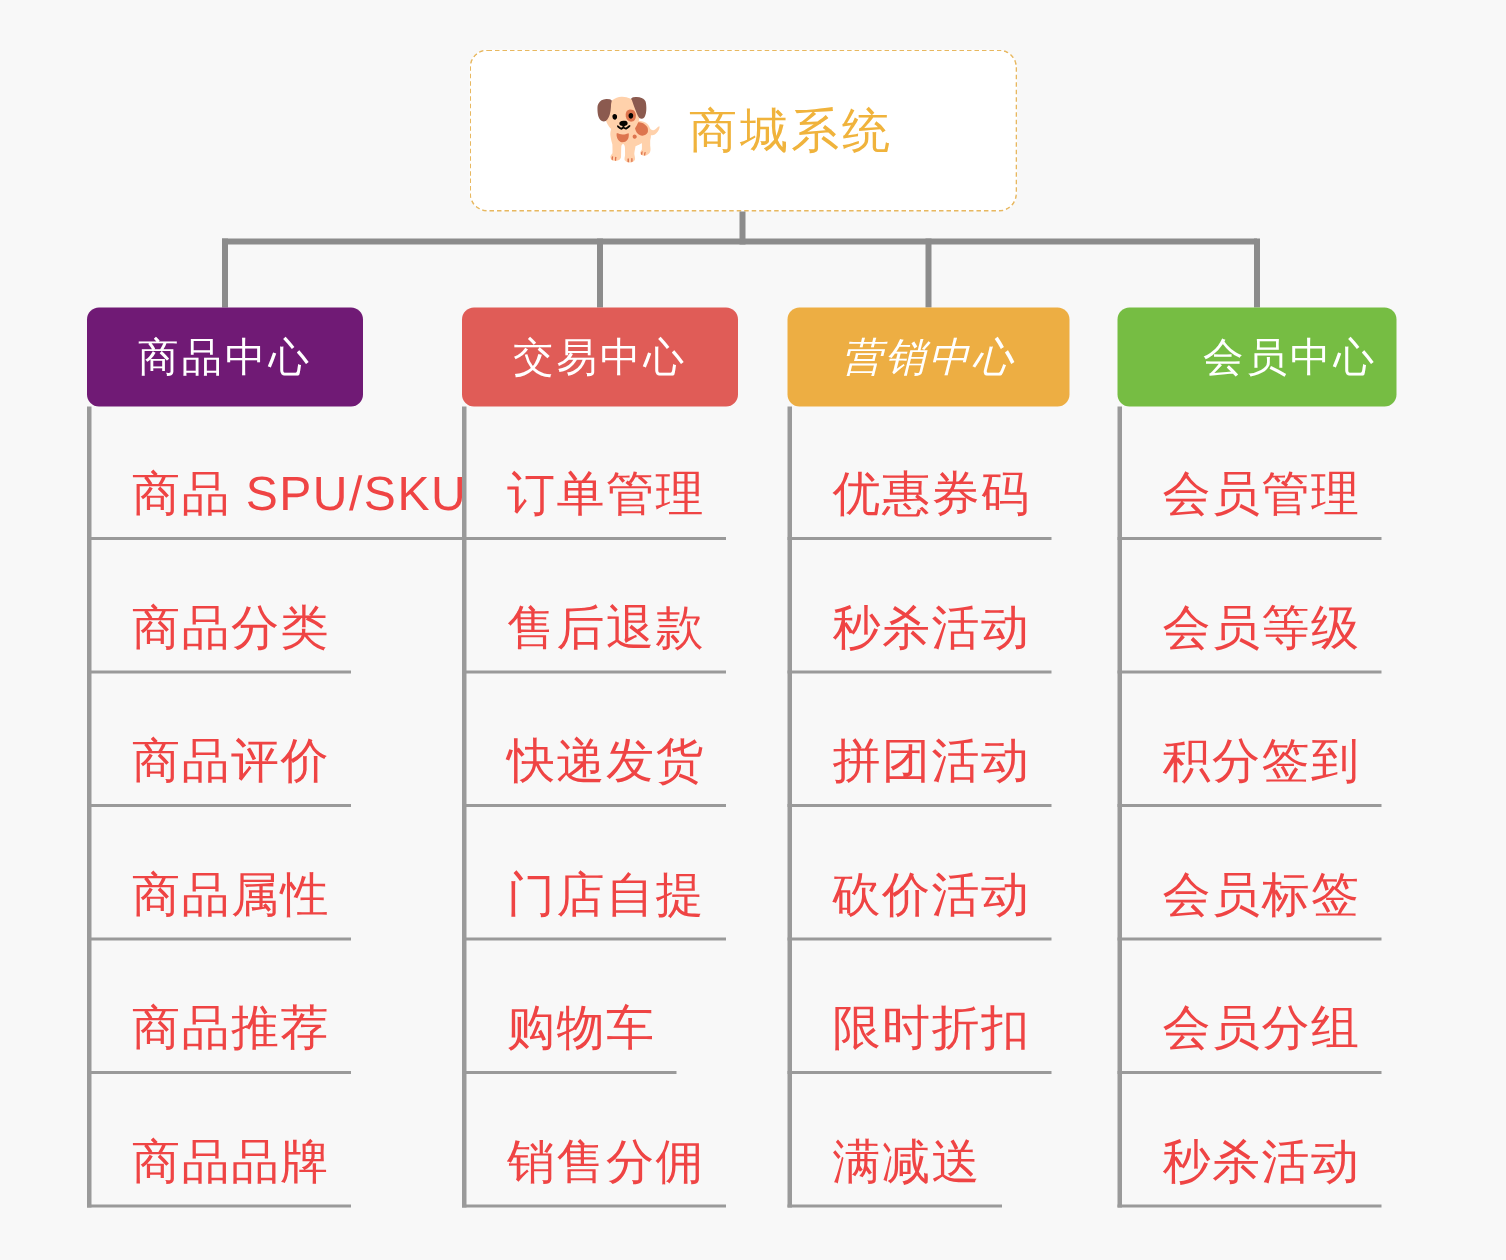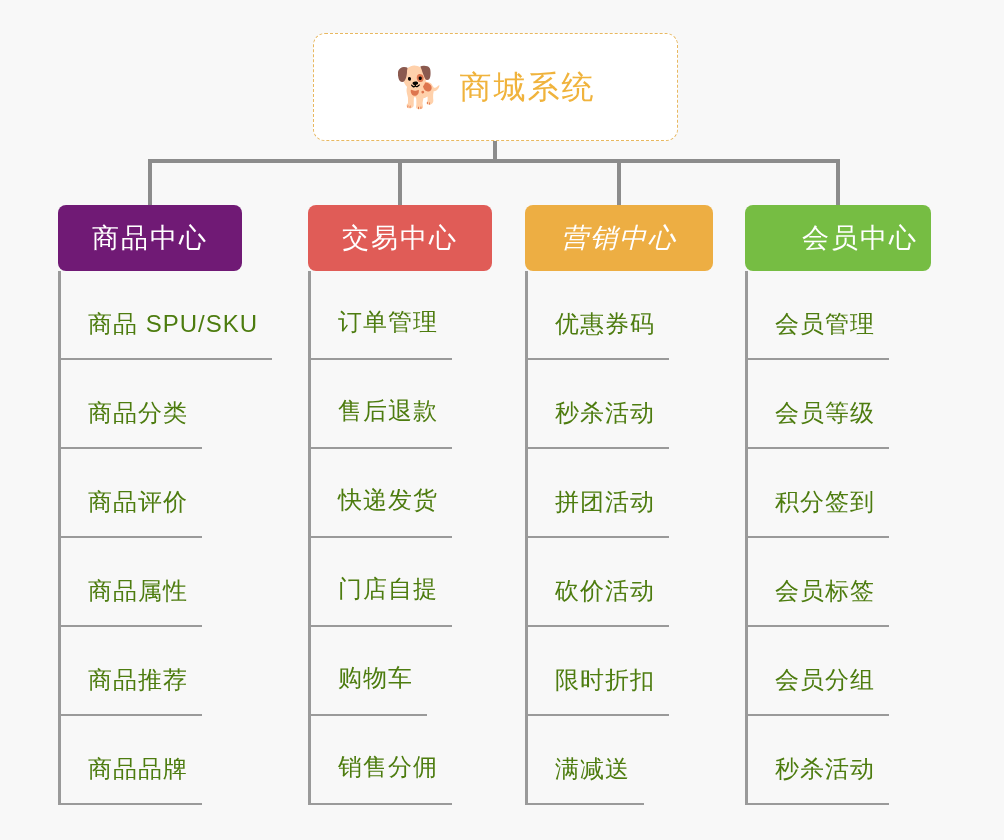"交易中心" #col-1 { font-family: Liberation Mono, monospace -> none }
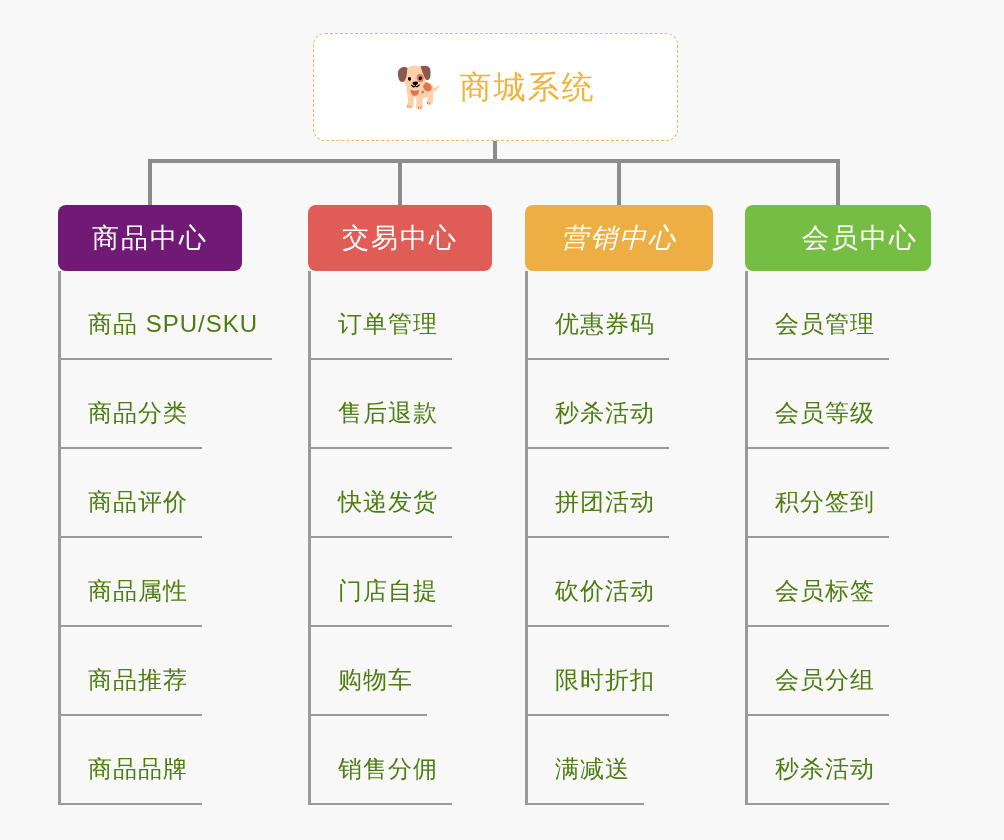"商品 SPU/SKU" .leaf-label { color: #4d7c0f -> #ef4444; font-size: 24px -> 32px; padding: 0 14px 20px 30px -> 0 14px 10px 30px }
